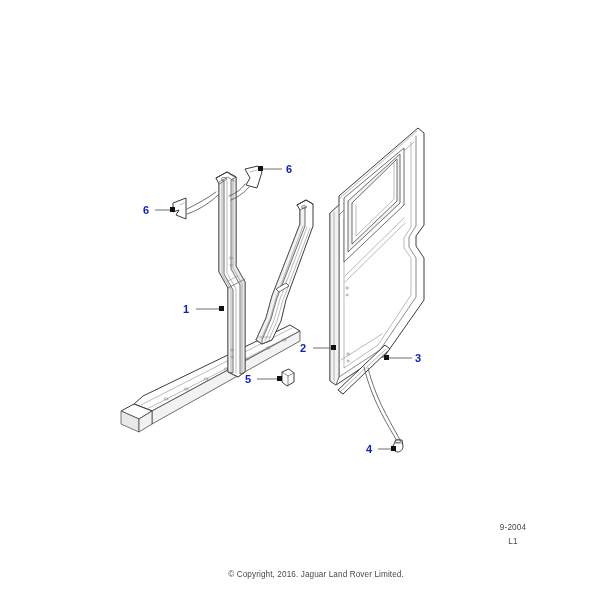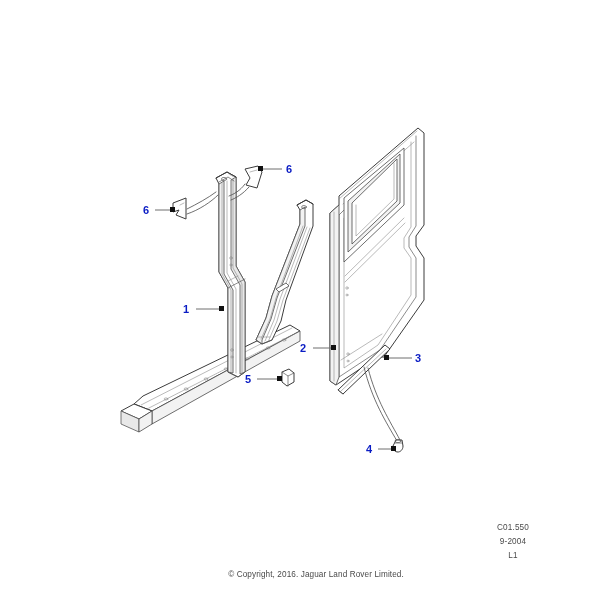"C01.550" div { html: <div>C01.550</div> -> none }
